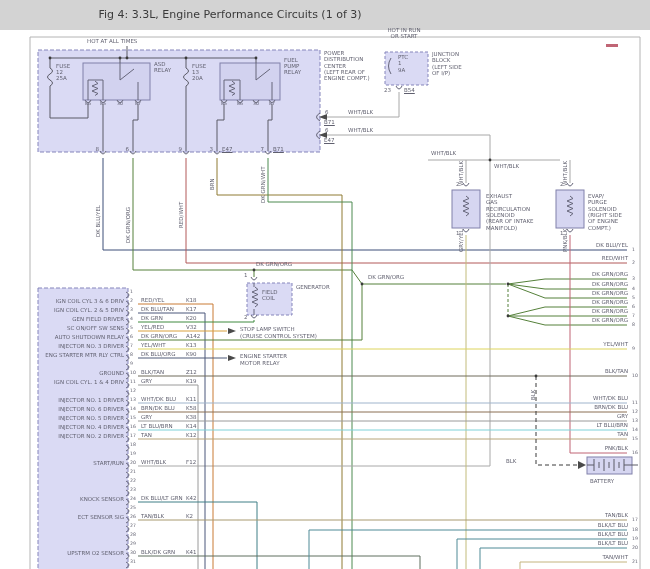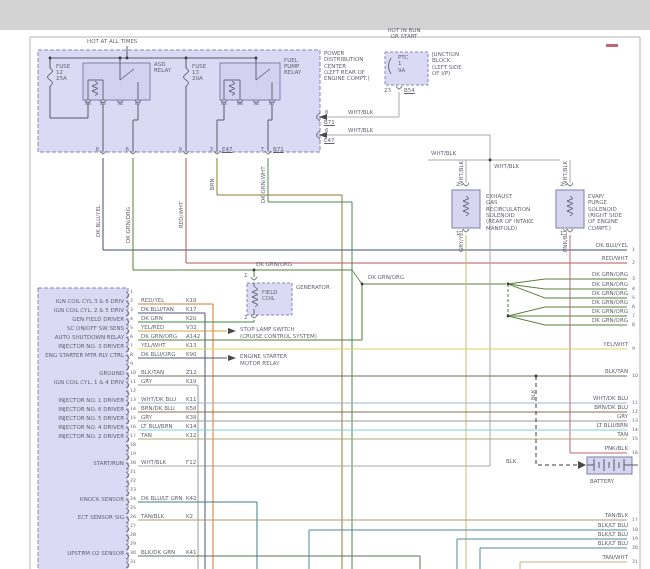"Fig 4: 3.3L, Engine Performance" div.titletext { html: none -> <div>Fig 4: 3.3L, Engine Performance Circuits (1 of 3)</div> }
